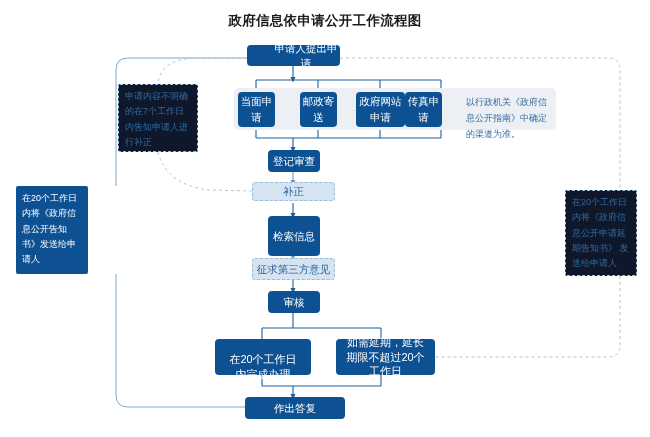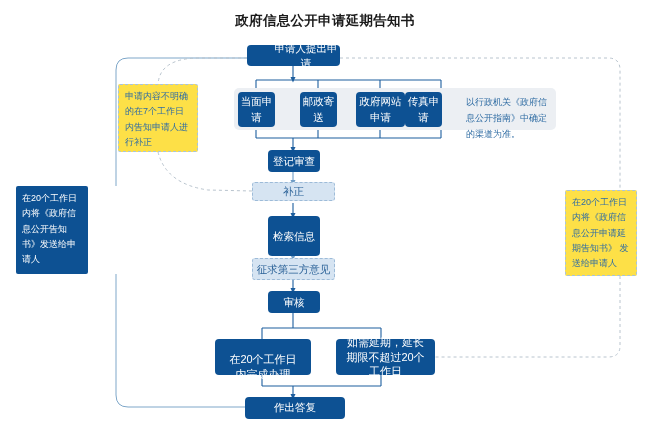"政府信息公开申请延期告知书" div.chart-title { text: 公开申请延期告知书 -> 依申请公开工作流程图 }
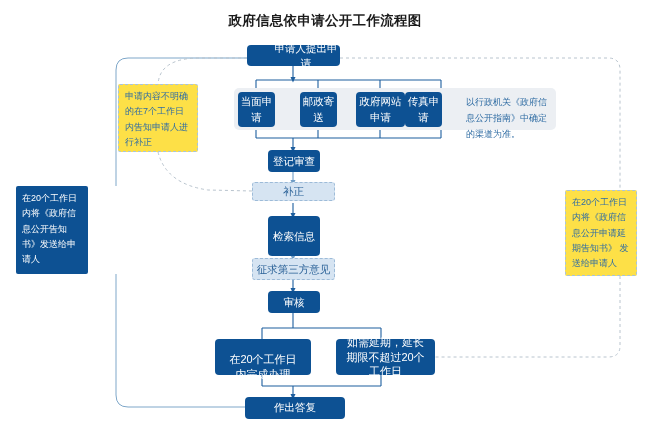"申请内容不明确的在7个工作日内告知申请人进行补正" .node.note-light { background: #fde047 -> #0f172a }
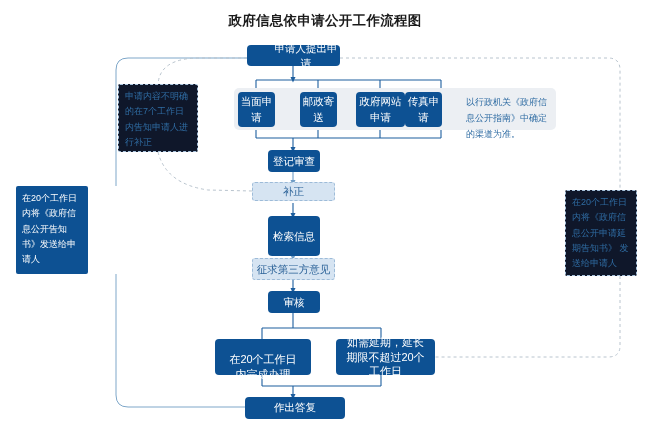"作出答复" div.node { font-family: Liberation Serif, serif -> none }
